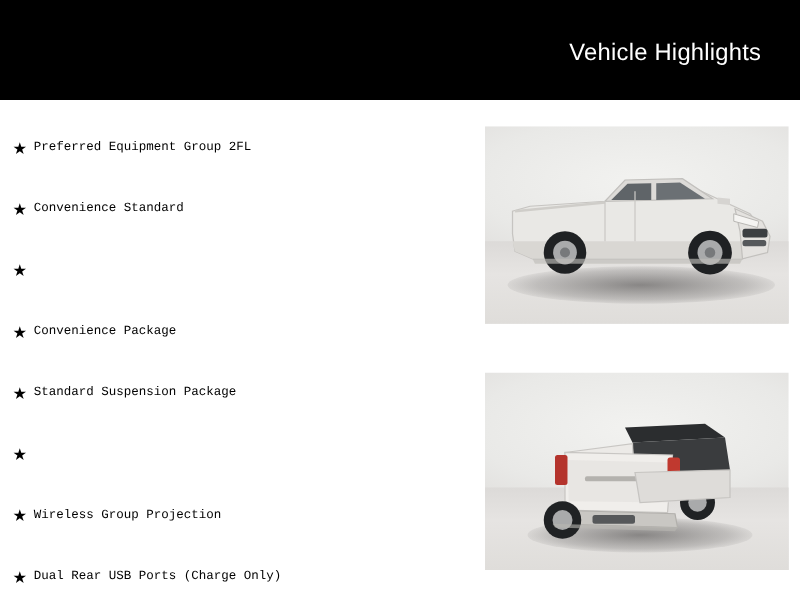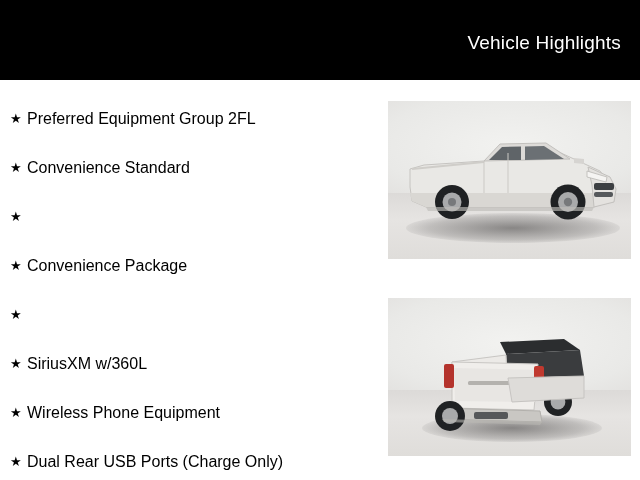"Vehicle Highlights" #header-title { padding-right: 19px -> 31px }
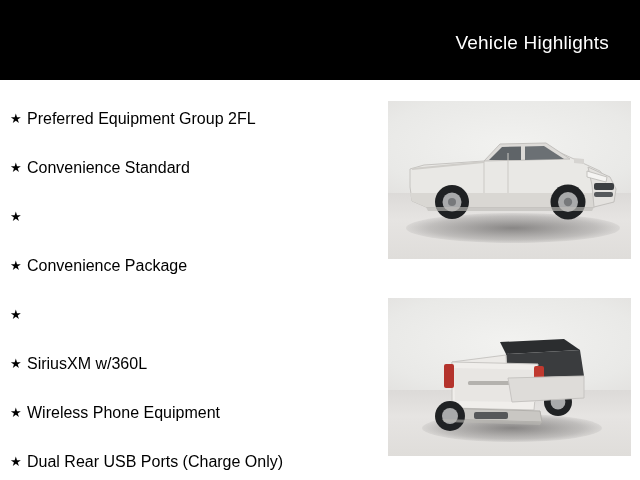"Preferred Equipment Group 2FL" .feature-label { font-family: none -> Liberation Mono, monospace; font-size: 16px -> 10px }
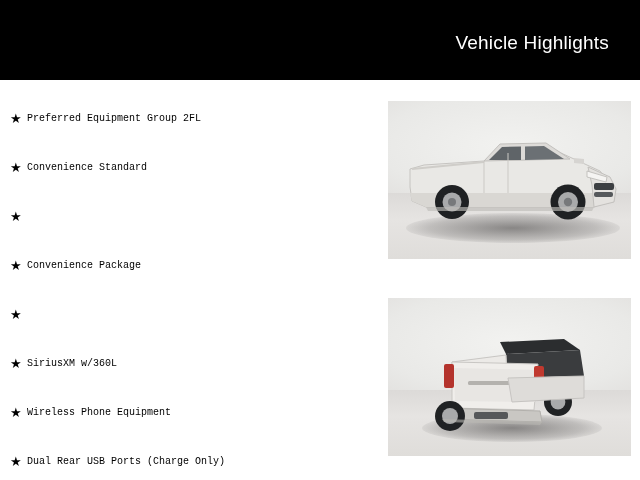"Standard Suspension Package" span.feature-label { html: none -> <span>Standard Suspension Package</span> }
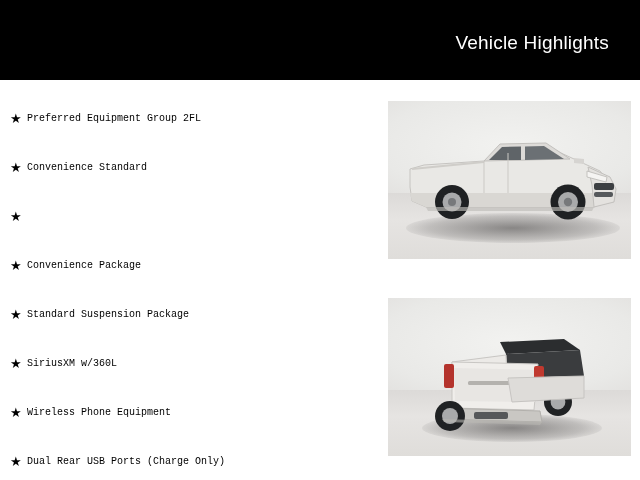"SiriusXM w/360L" span.feature-label { html: <span>SiriusXM w/360L</span> -> none }
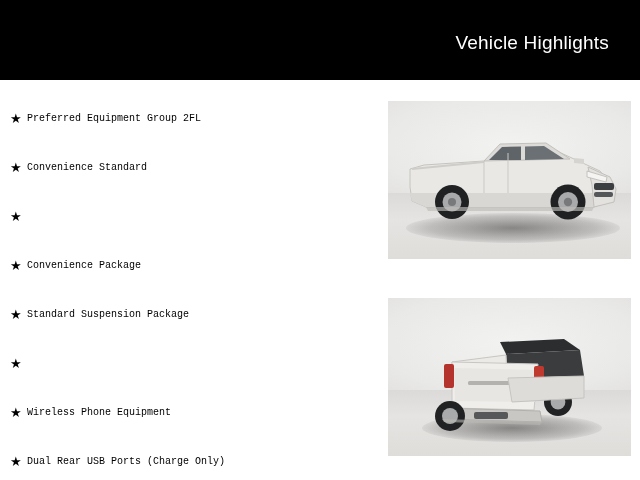"Wireless Phone Equipment" span.feature-label { text: Phone Equipment -> Group Projection }
